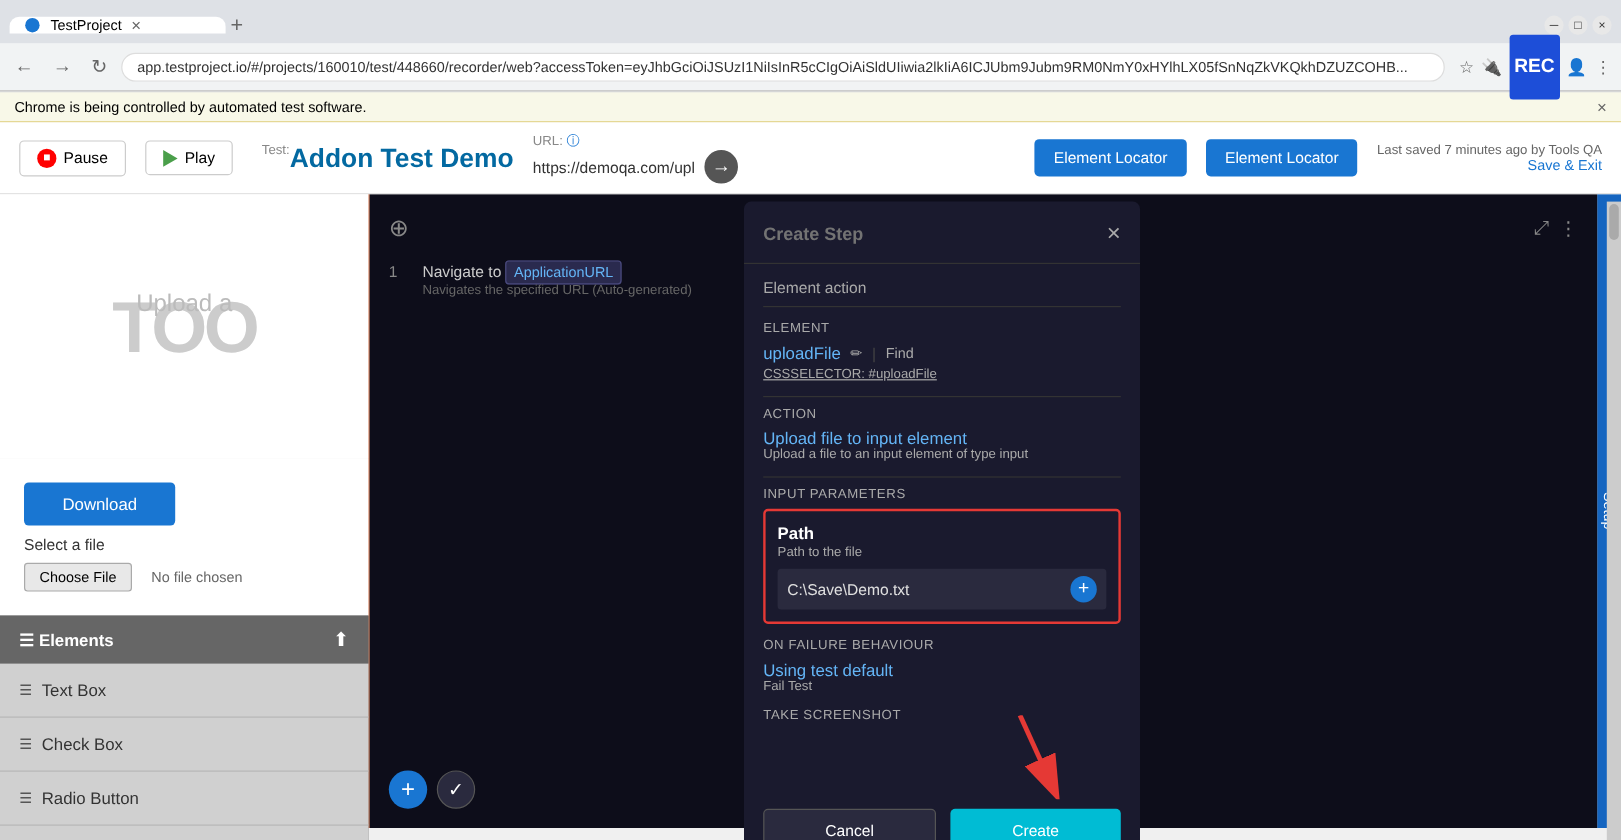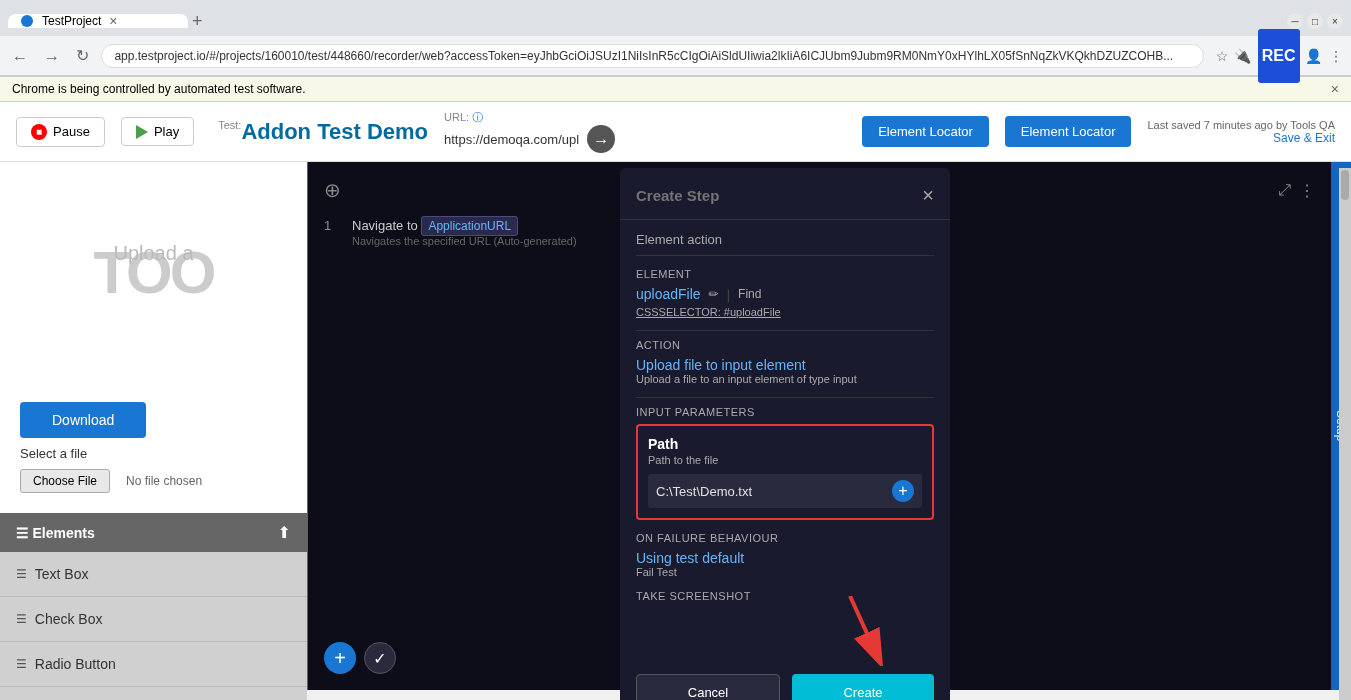"C:\Test\Demo.txt" span.path-value { text: Test -> Save }
